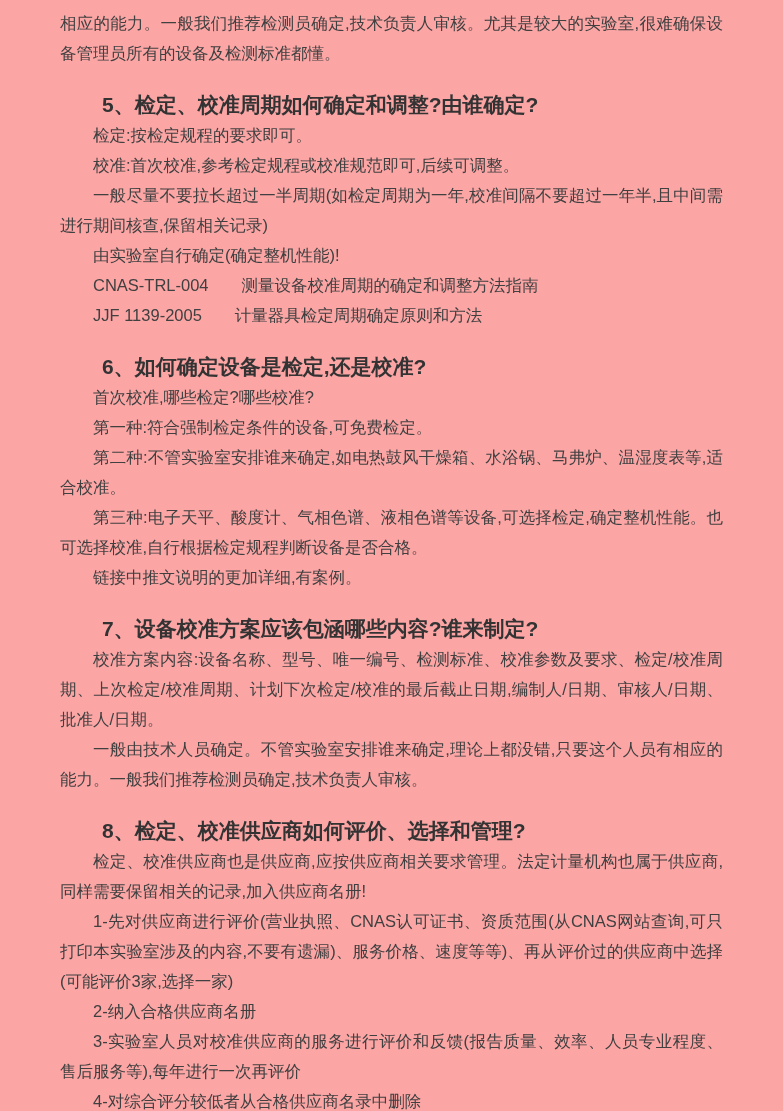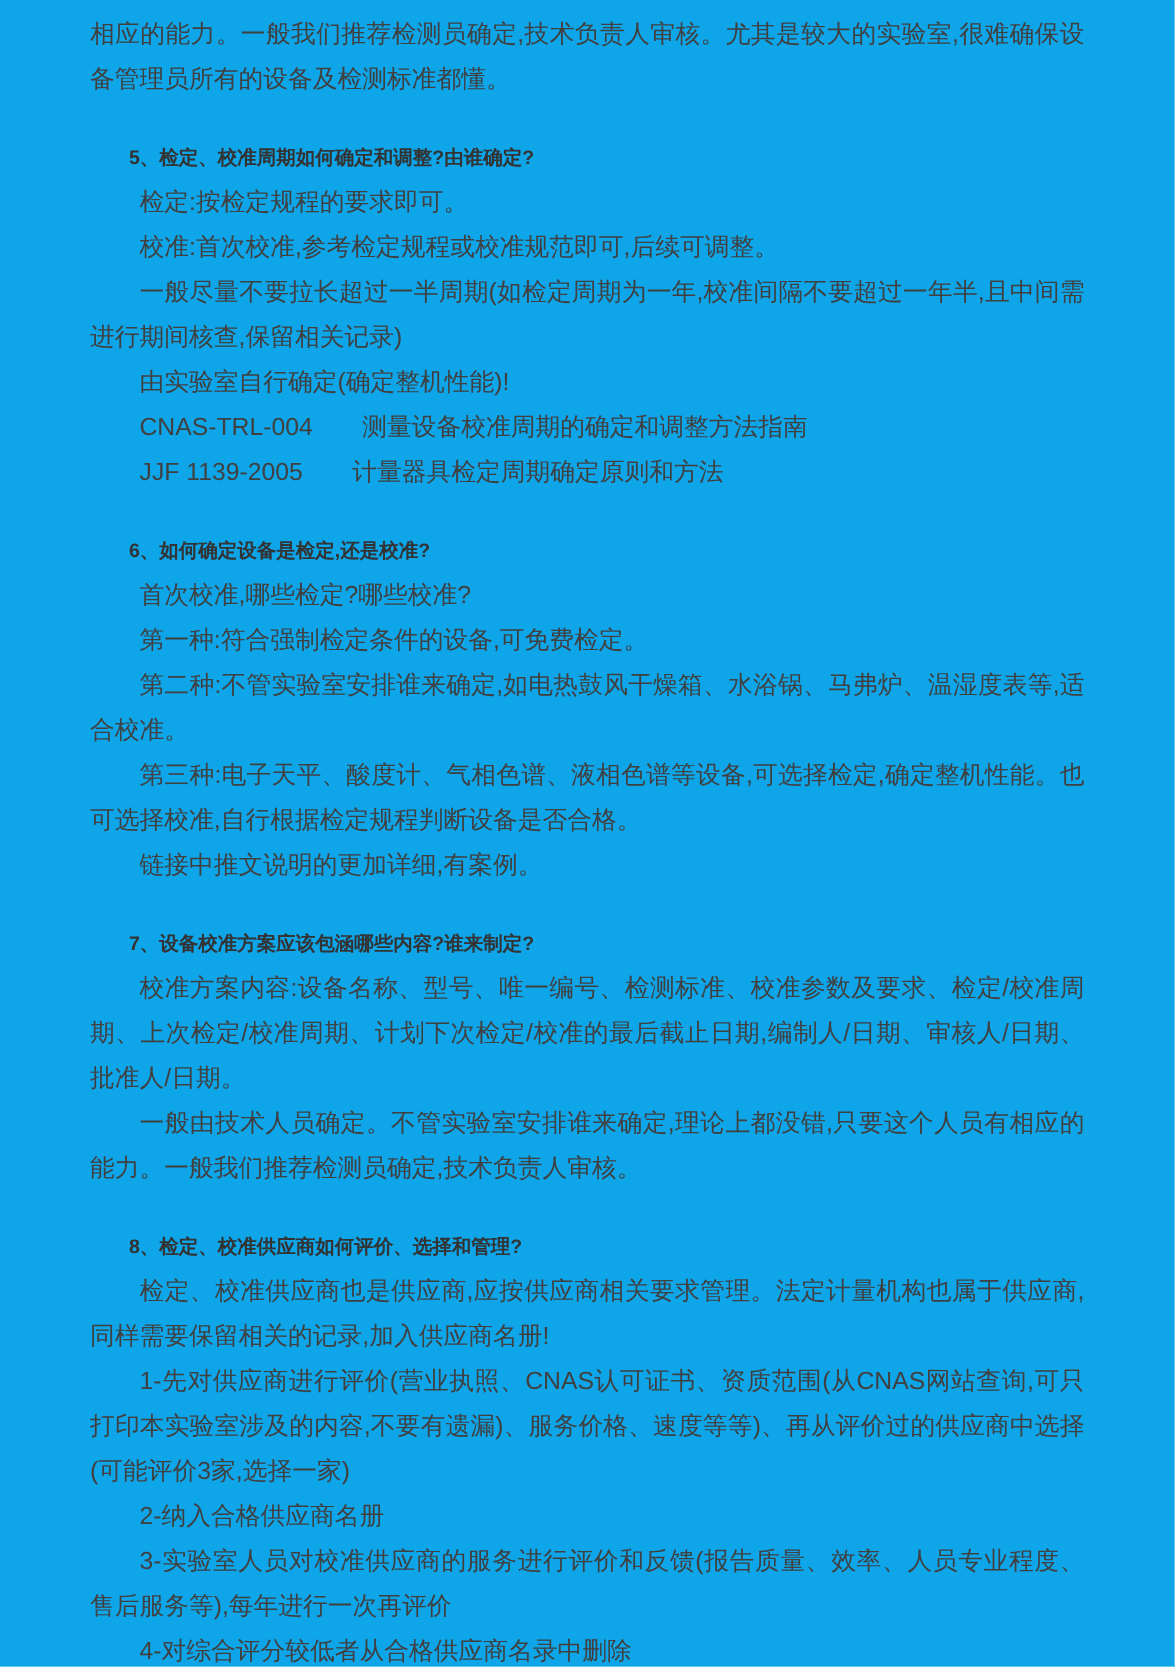"相应的能力。一般我们推荐检测员确定,技术负责人审核。尤其是较大的实验室,很难确保" .page { background: #0ea5e9 -> #fca5a5 }
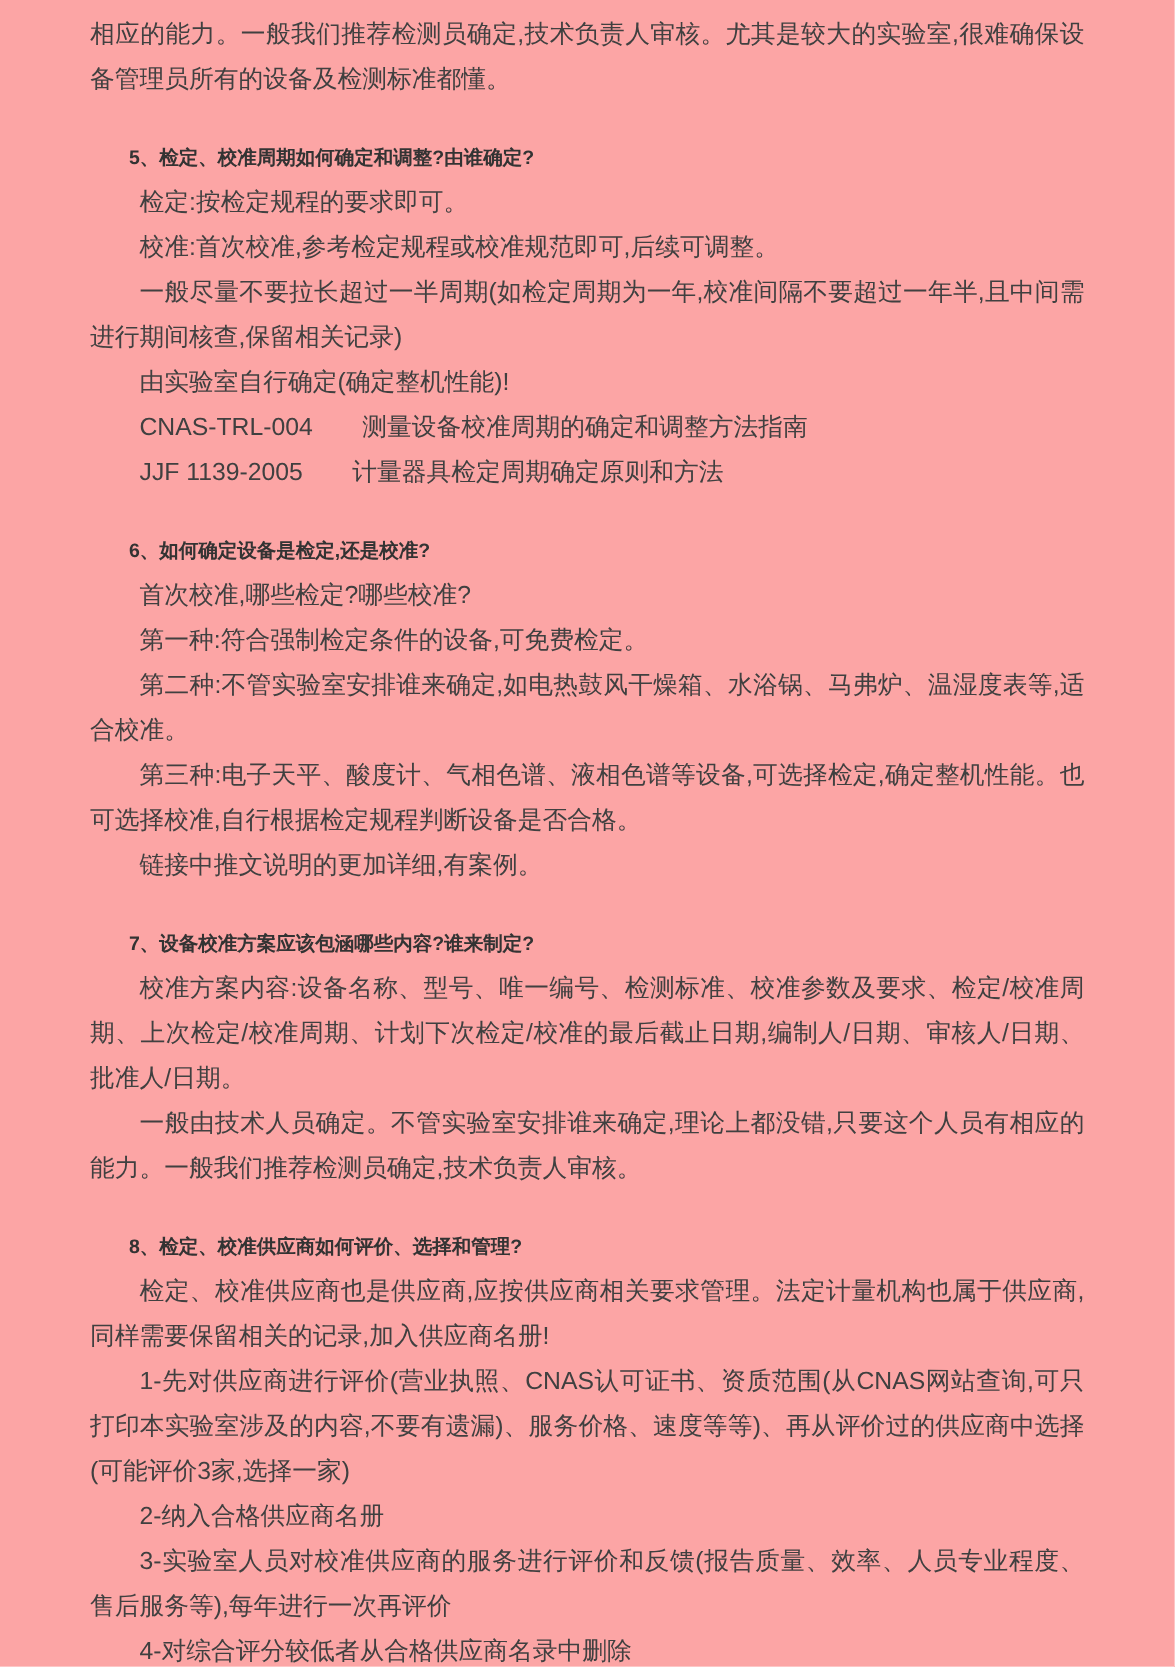"5、检定、校准周期如何确定和调整?由谁确定?" .q-heading { font-size: 13px -> 21px }
